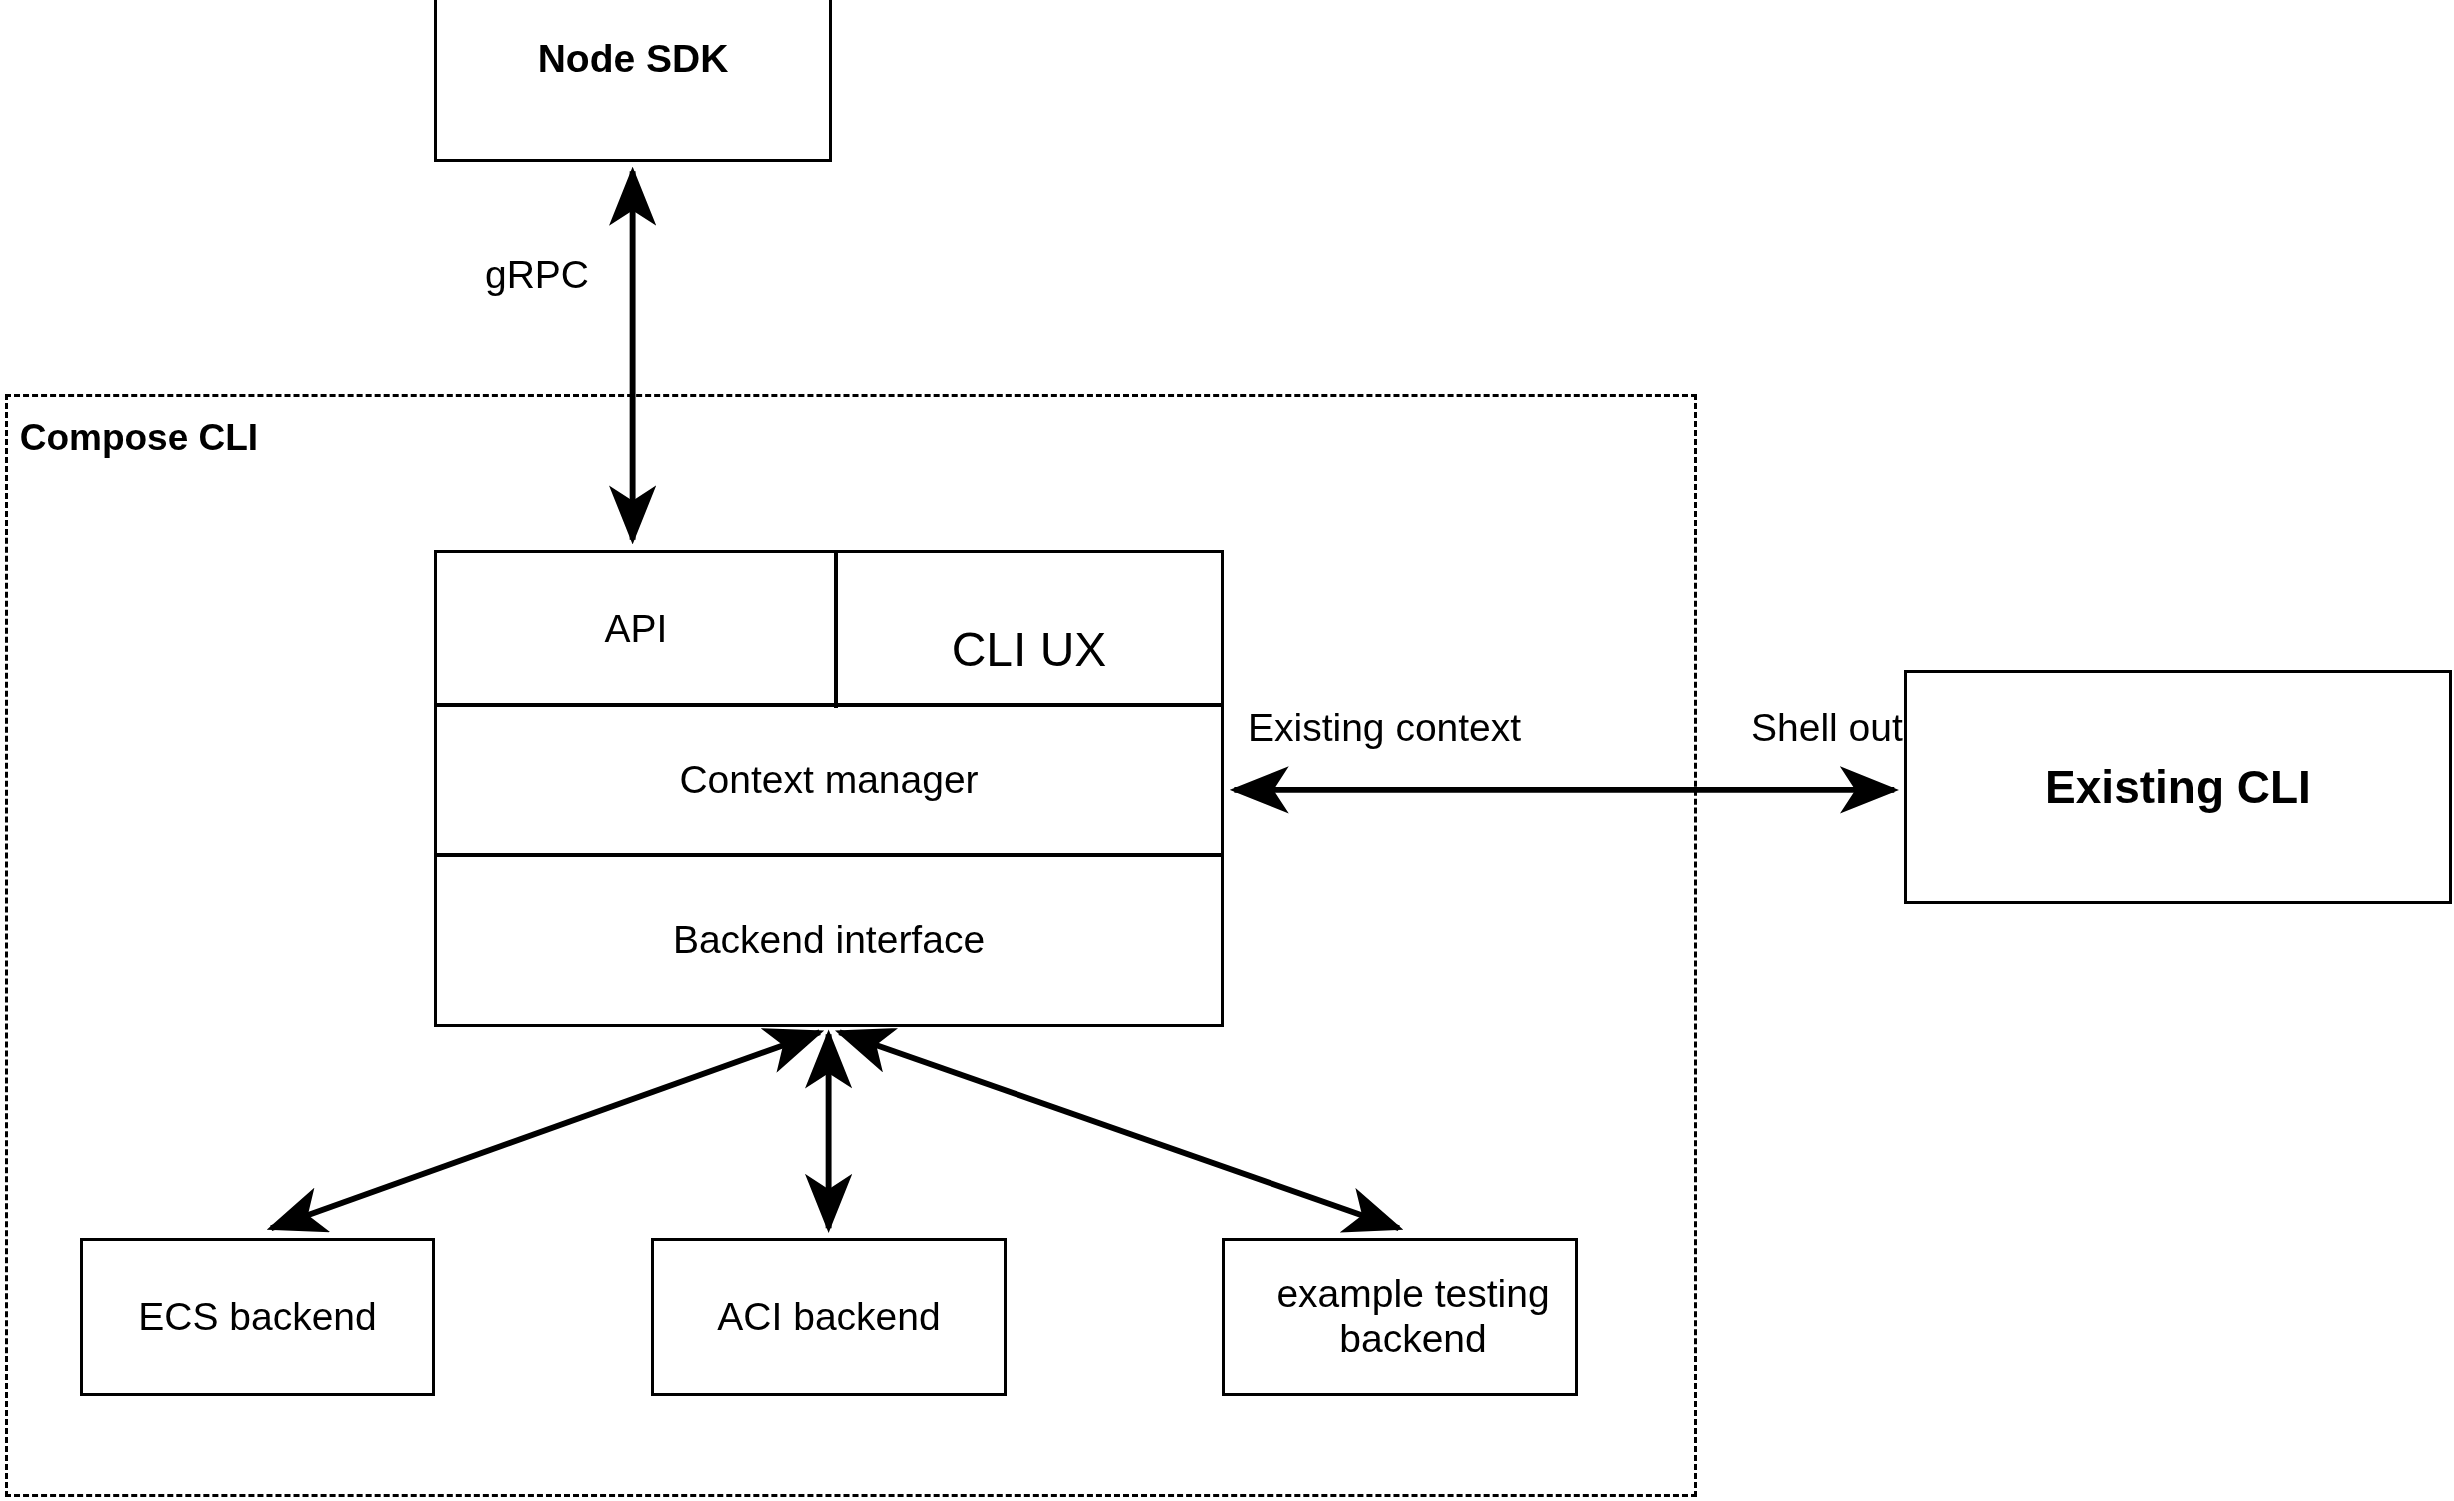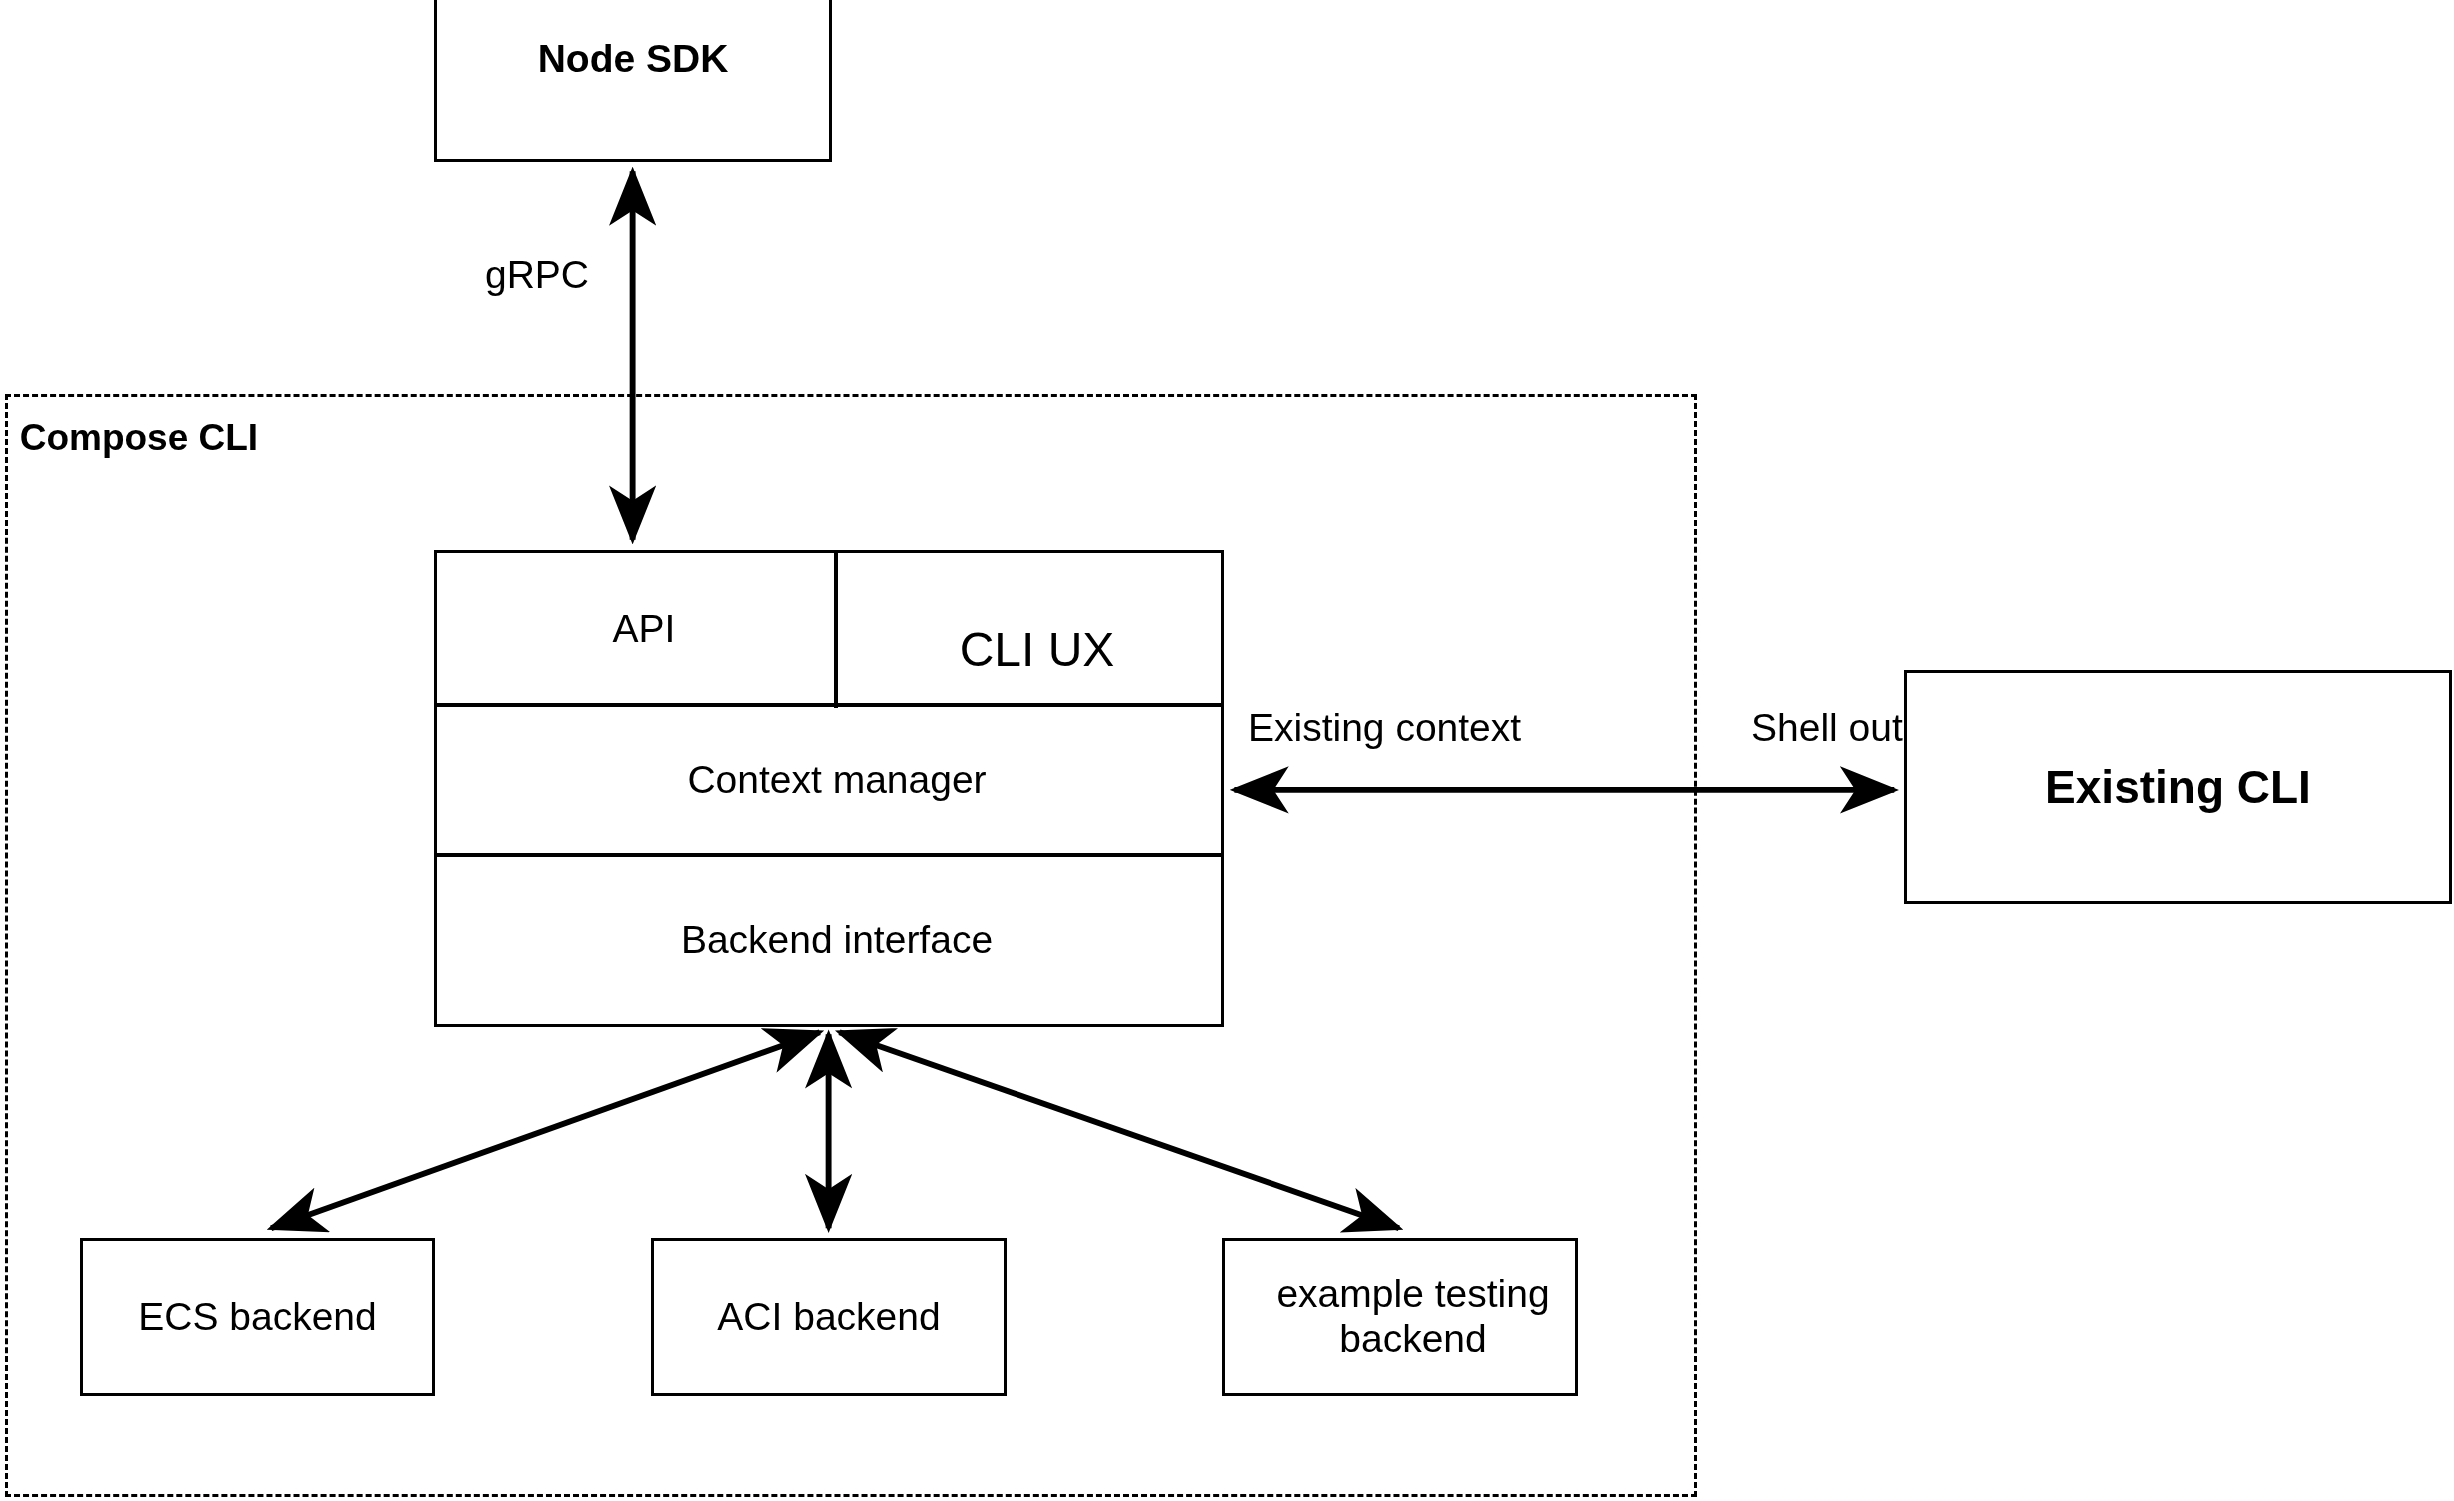"API" .stack-row { margin-left: 8px -> none }
